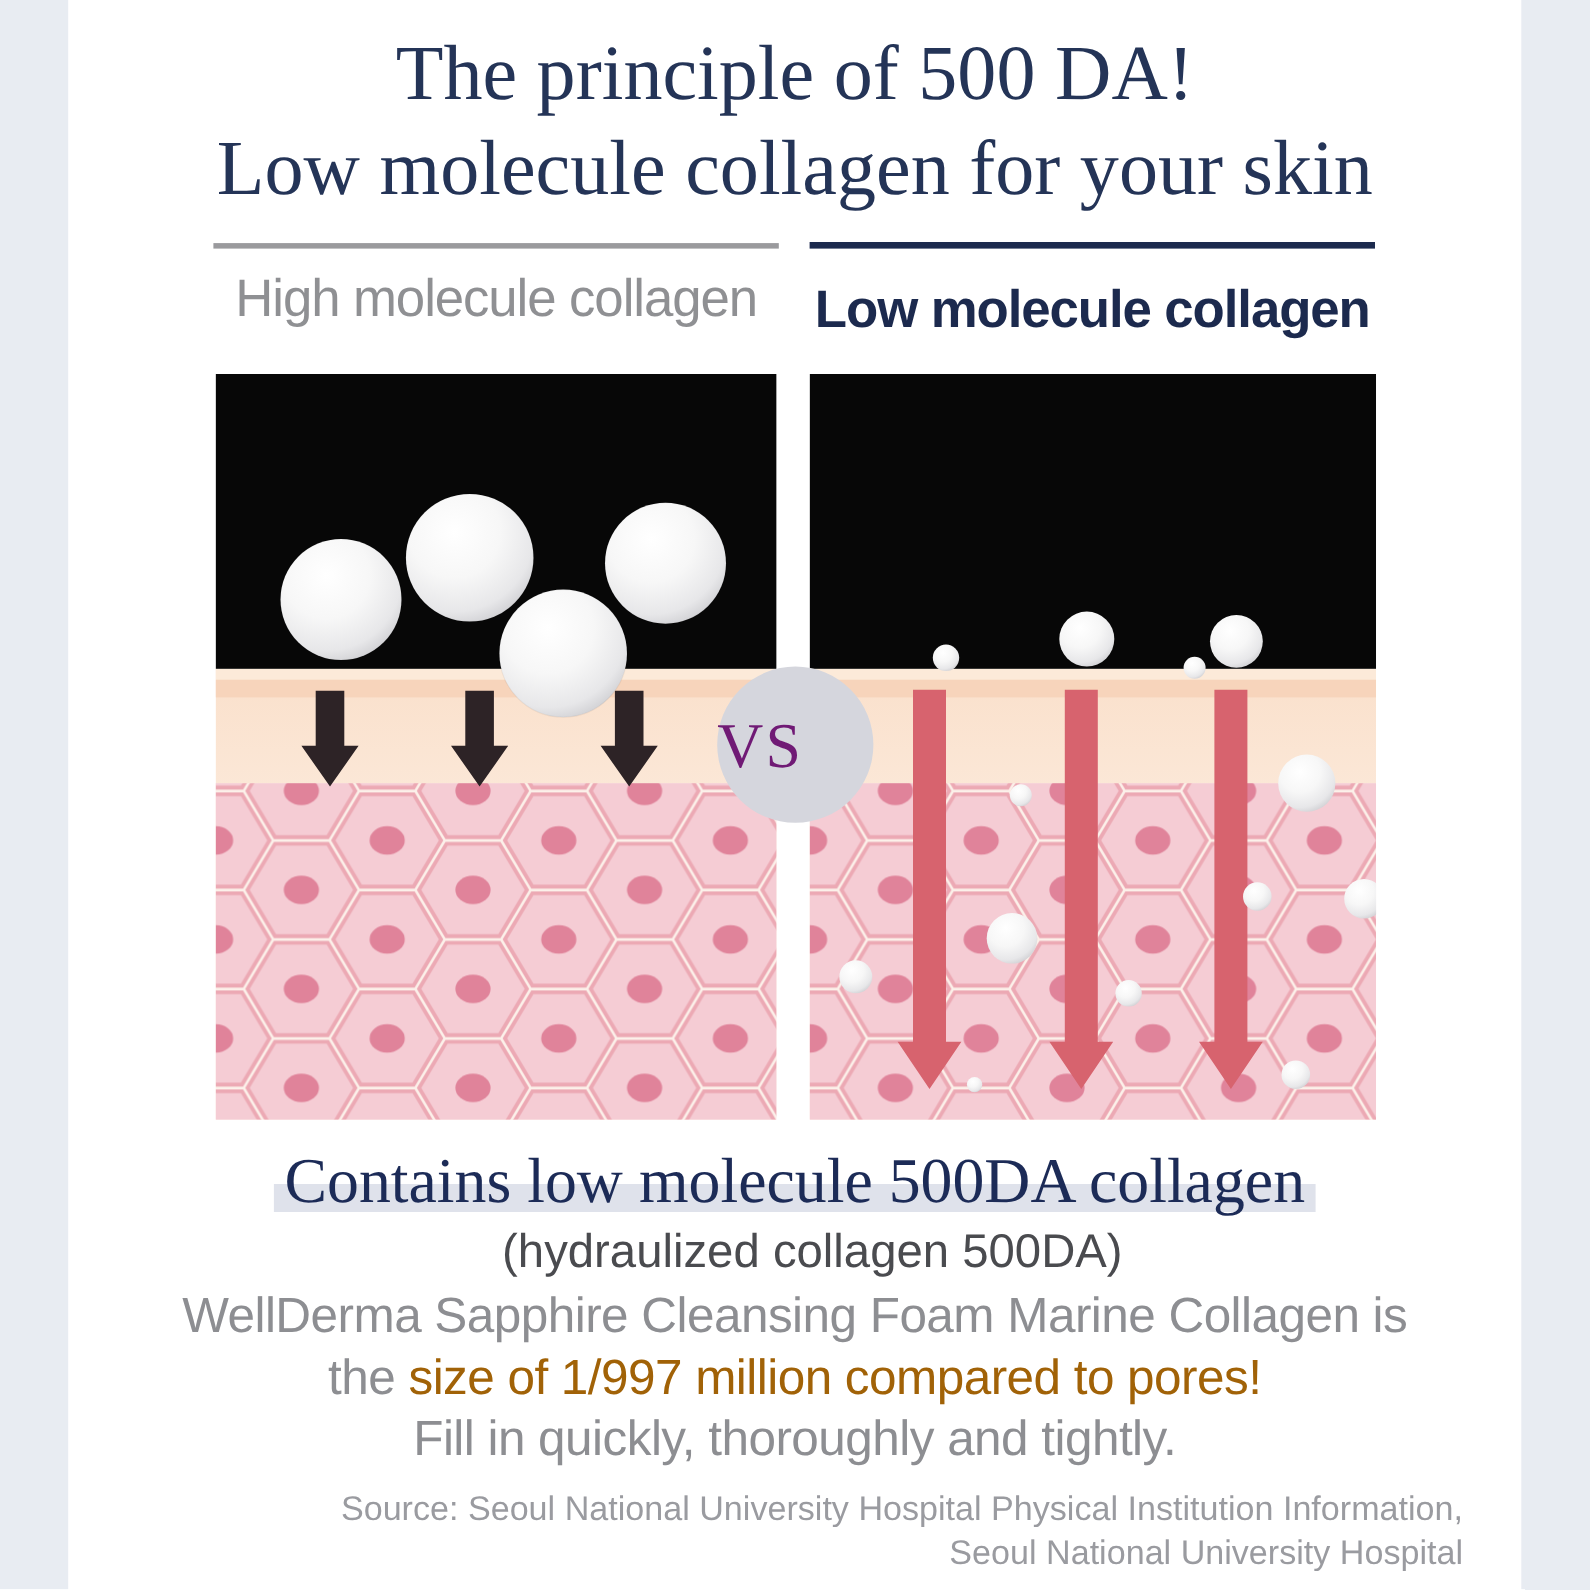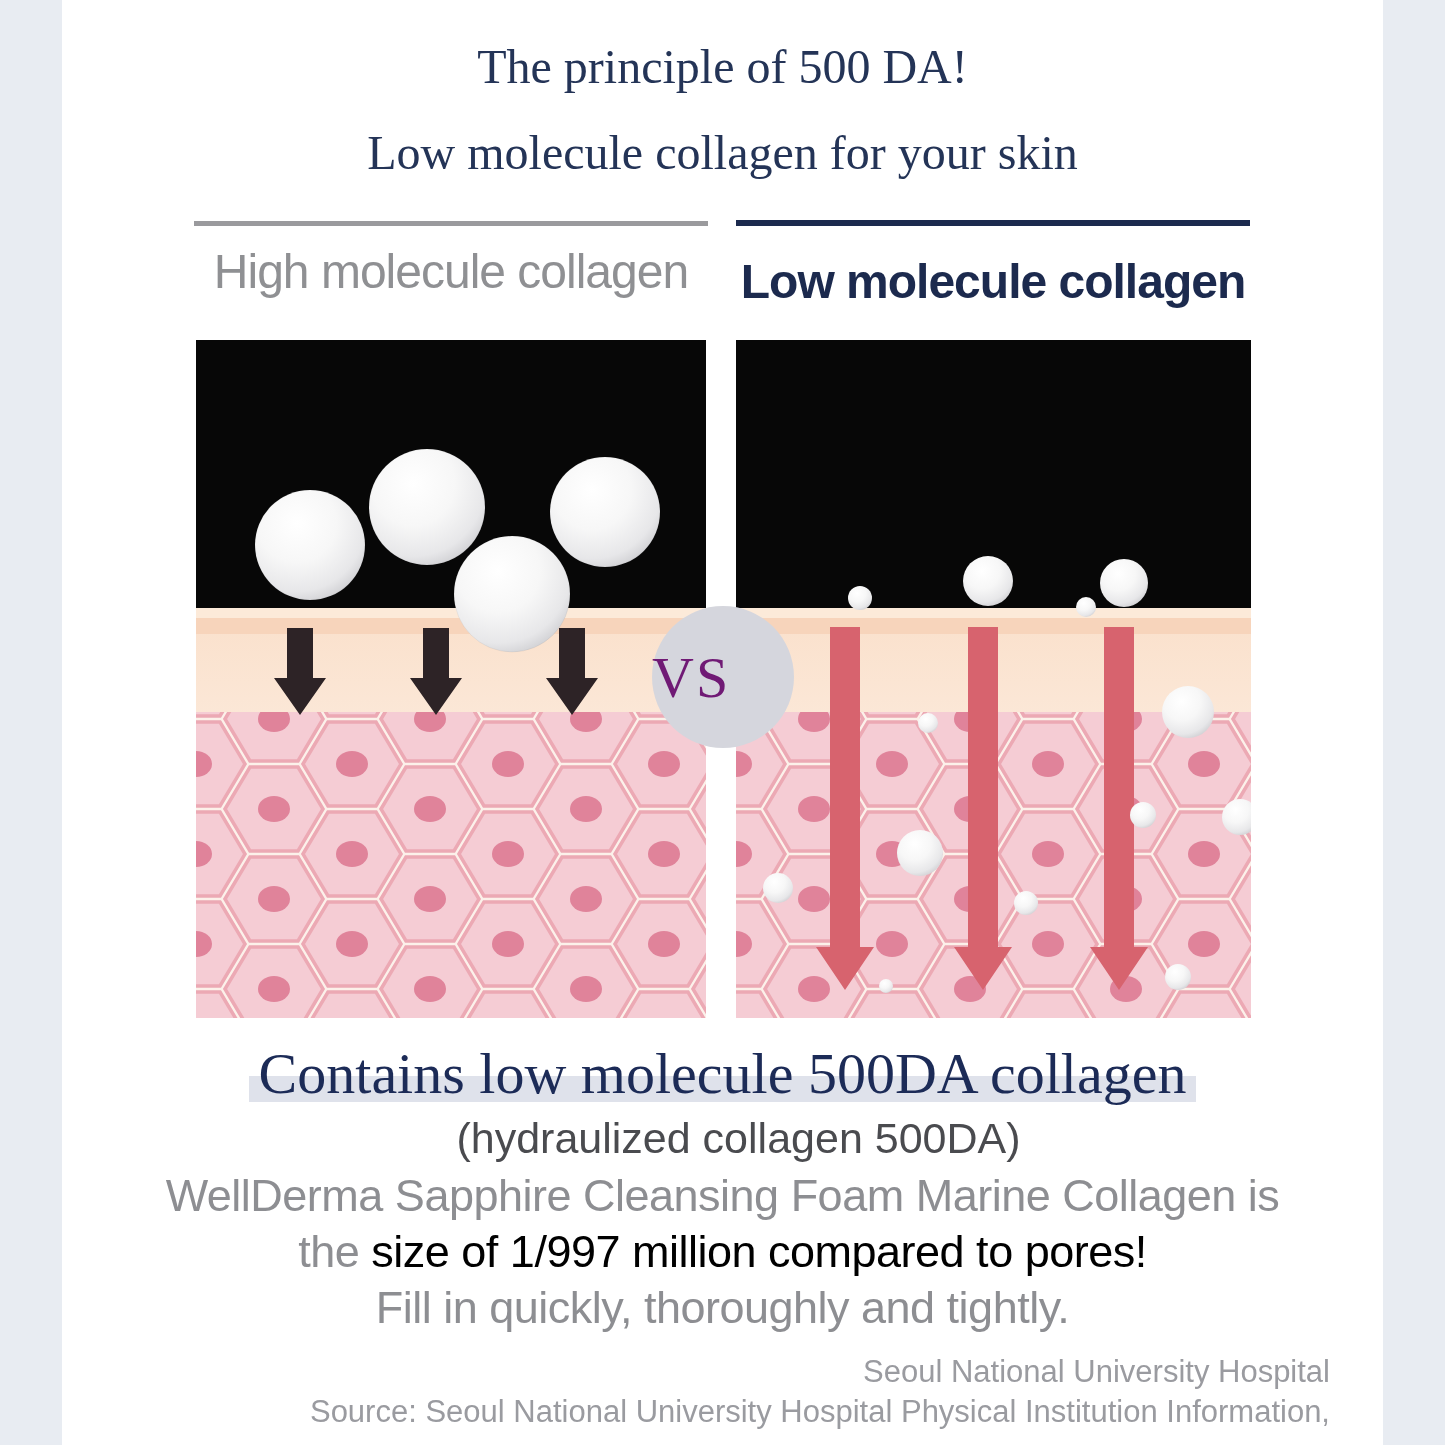"The principle of 500 DA!" .title { font-size: 48px -> 71px }
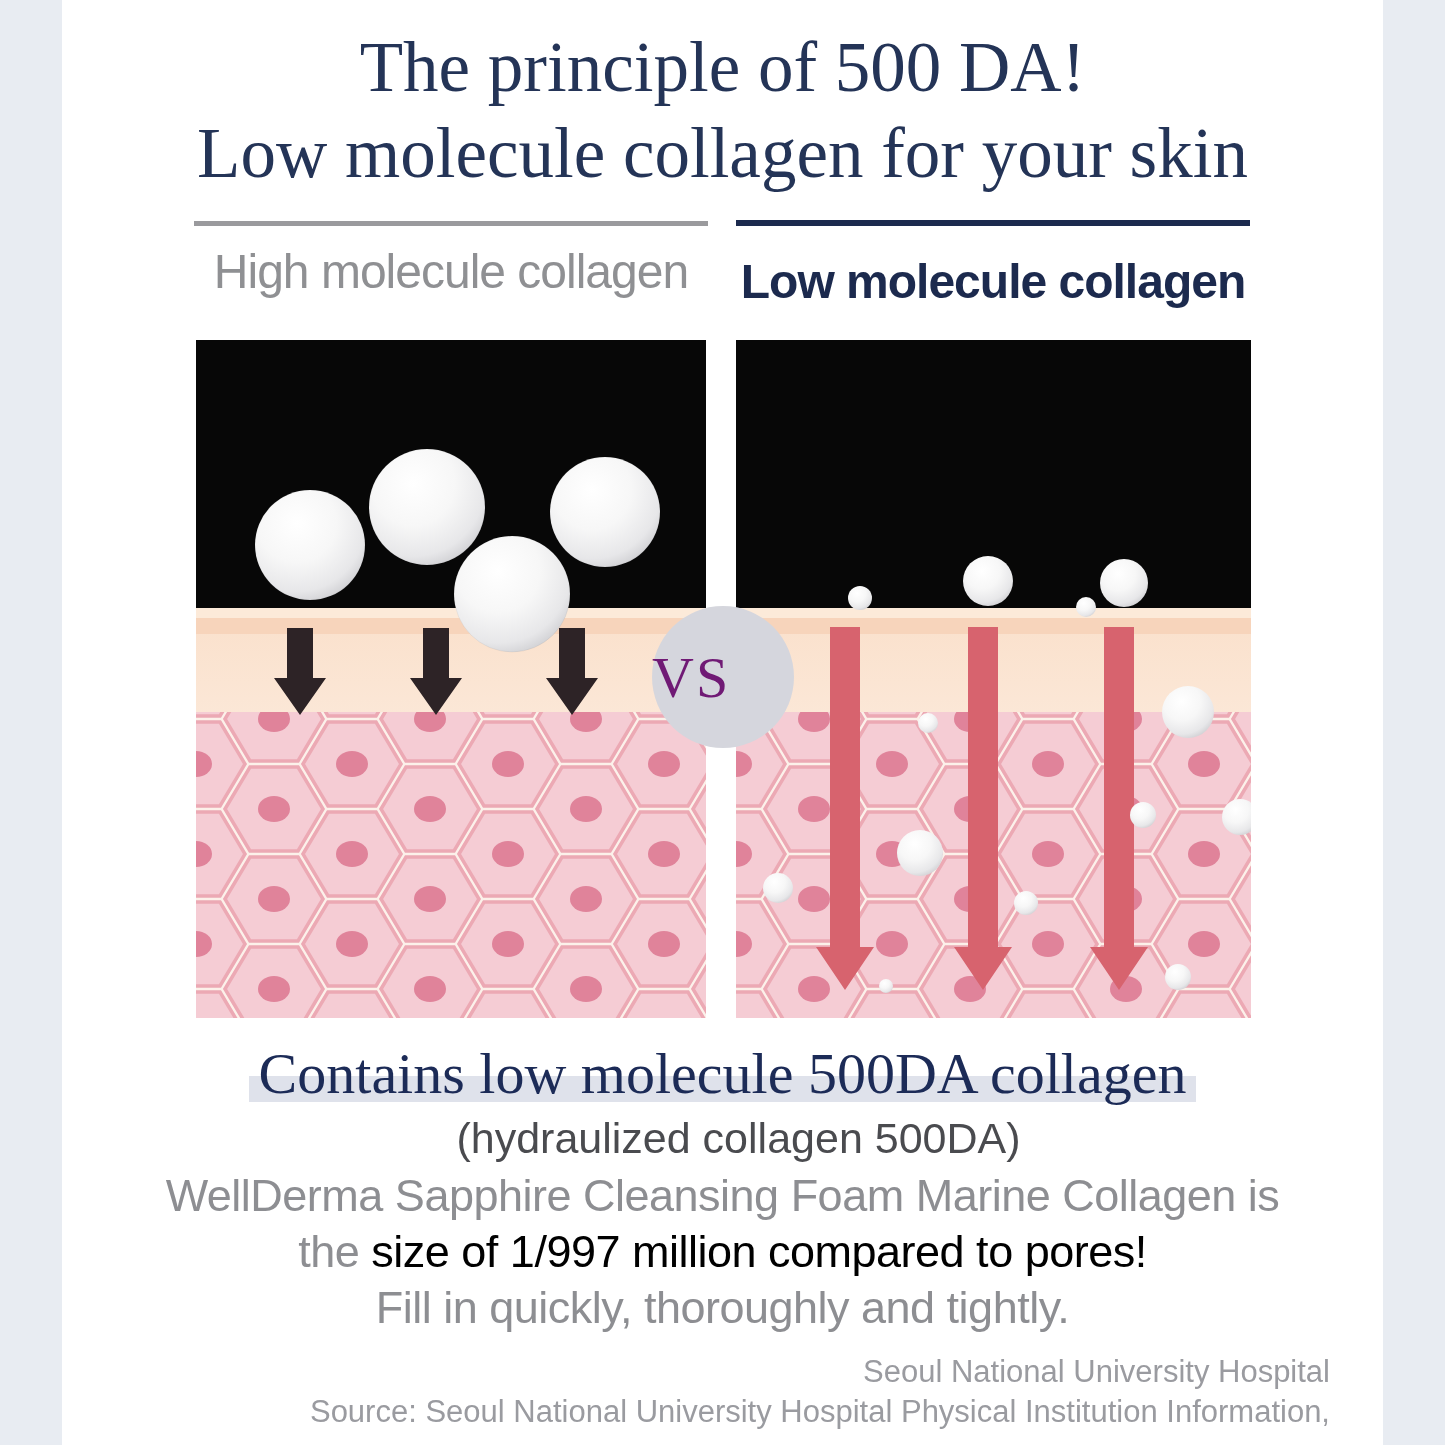"size of 1/997 million compared" .bodytext .navy { color: #000000 -> #a16207 }
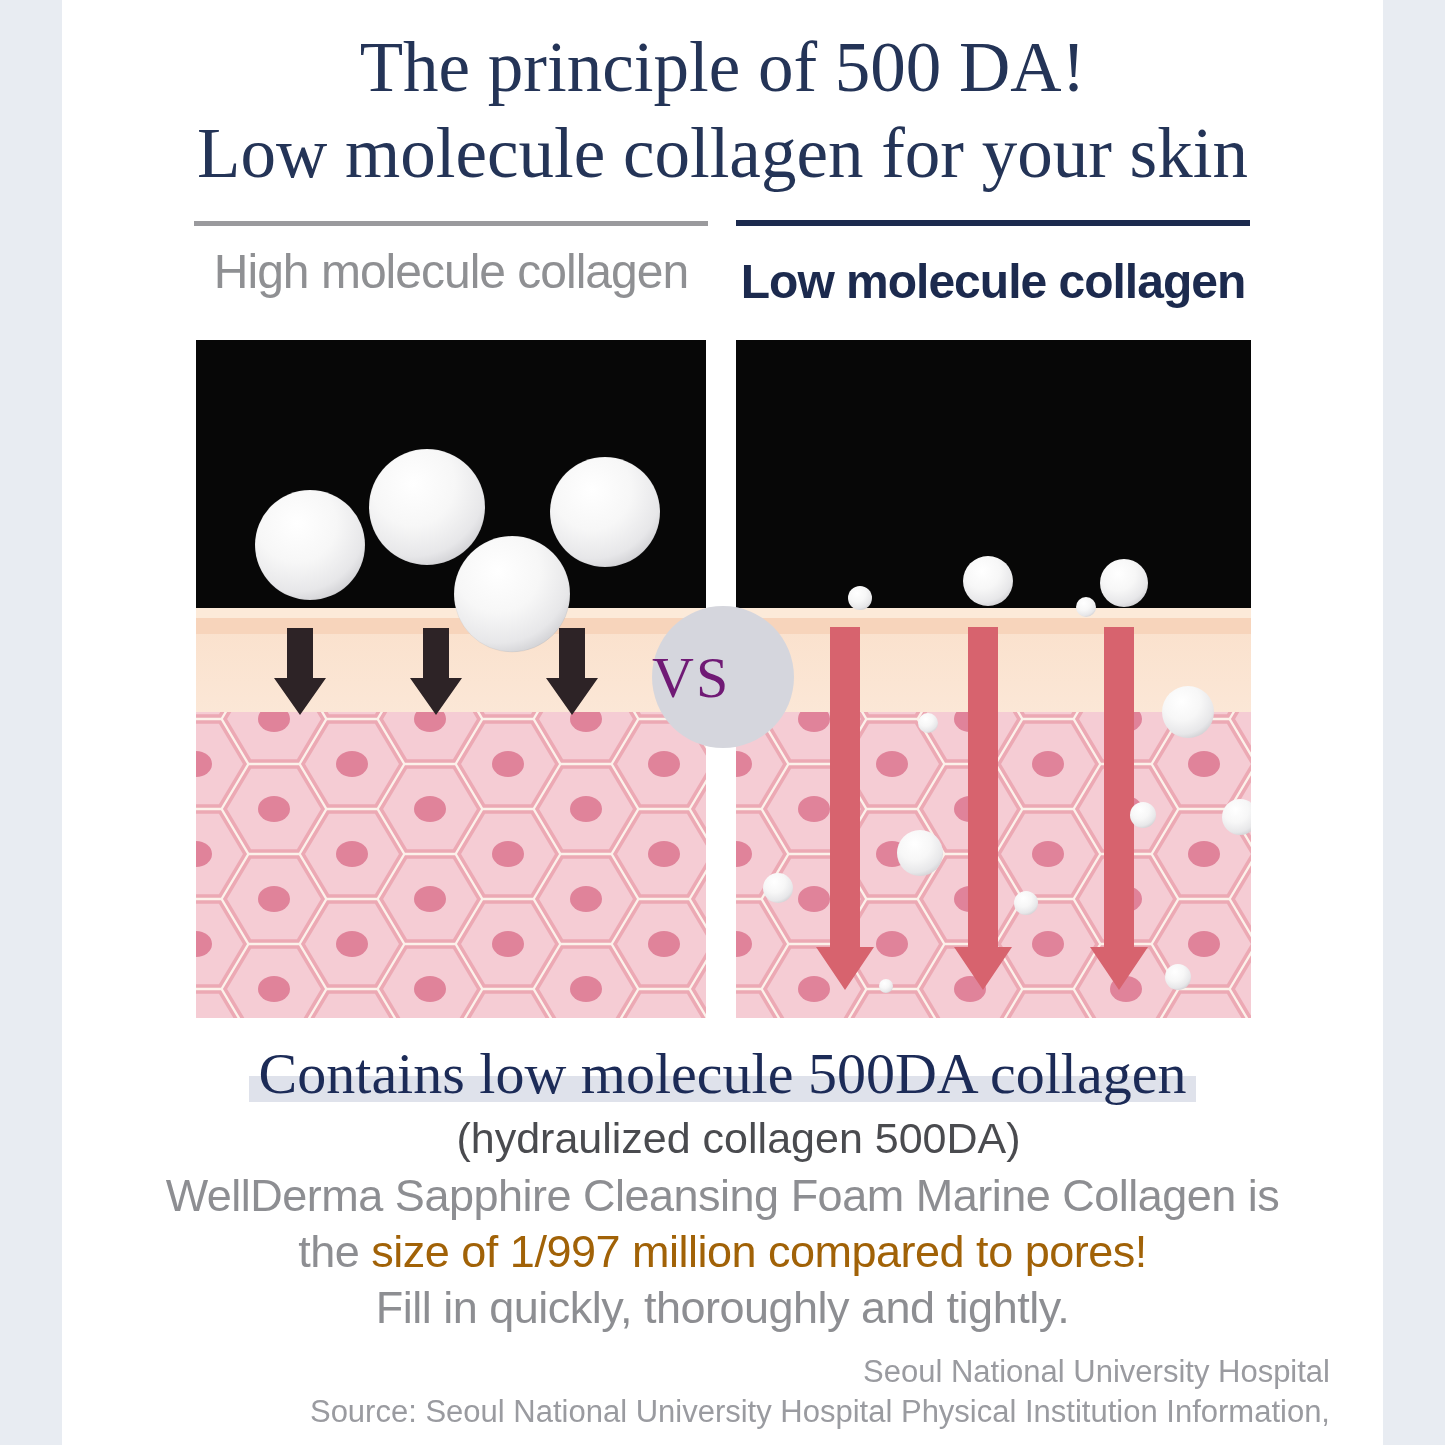"Seoul National University Hospital" div { order: before "Source: Seoul National University" -> after "Source: Seoul National University" }
